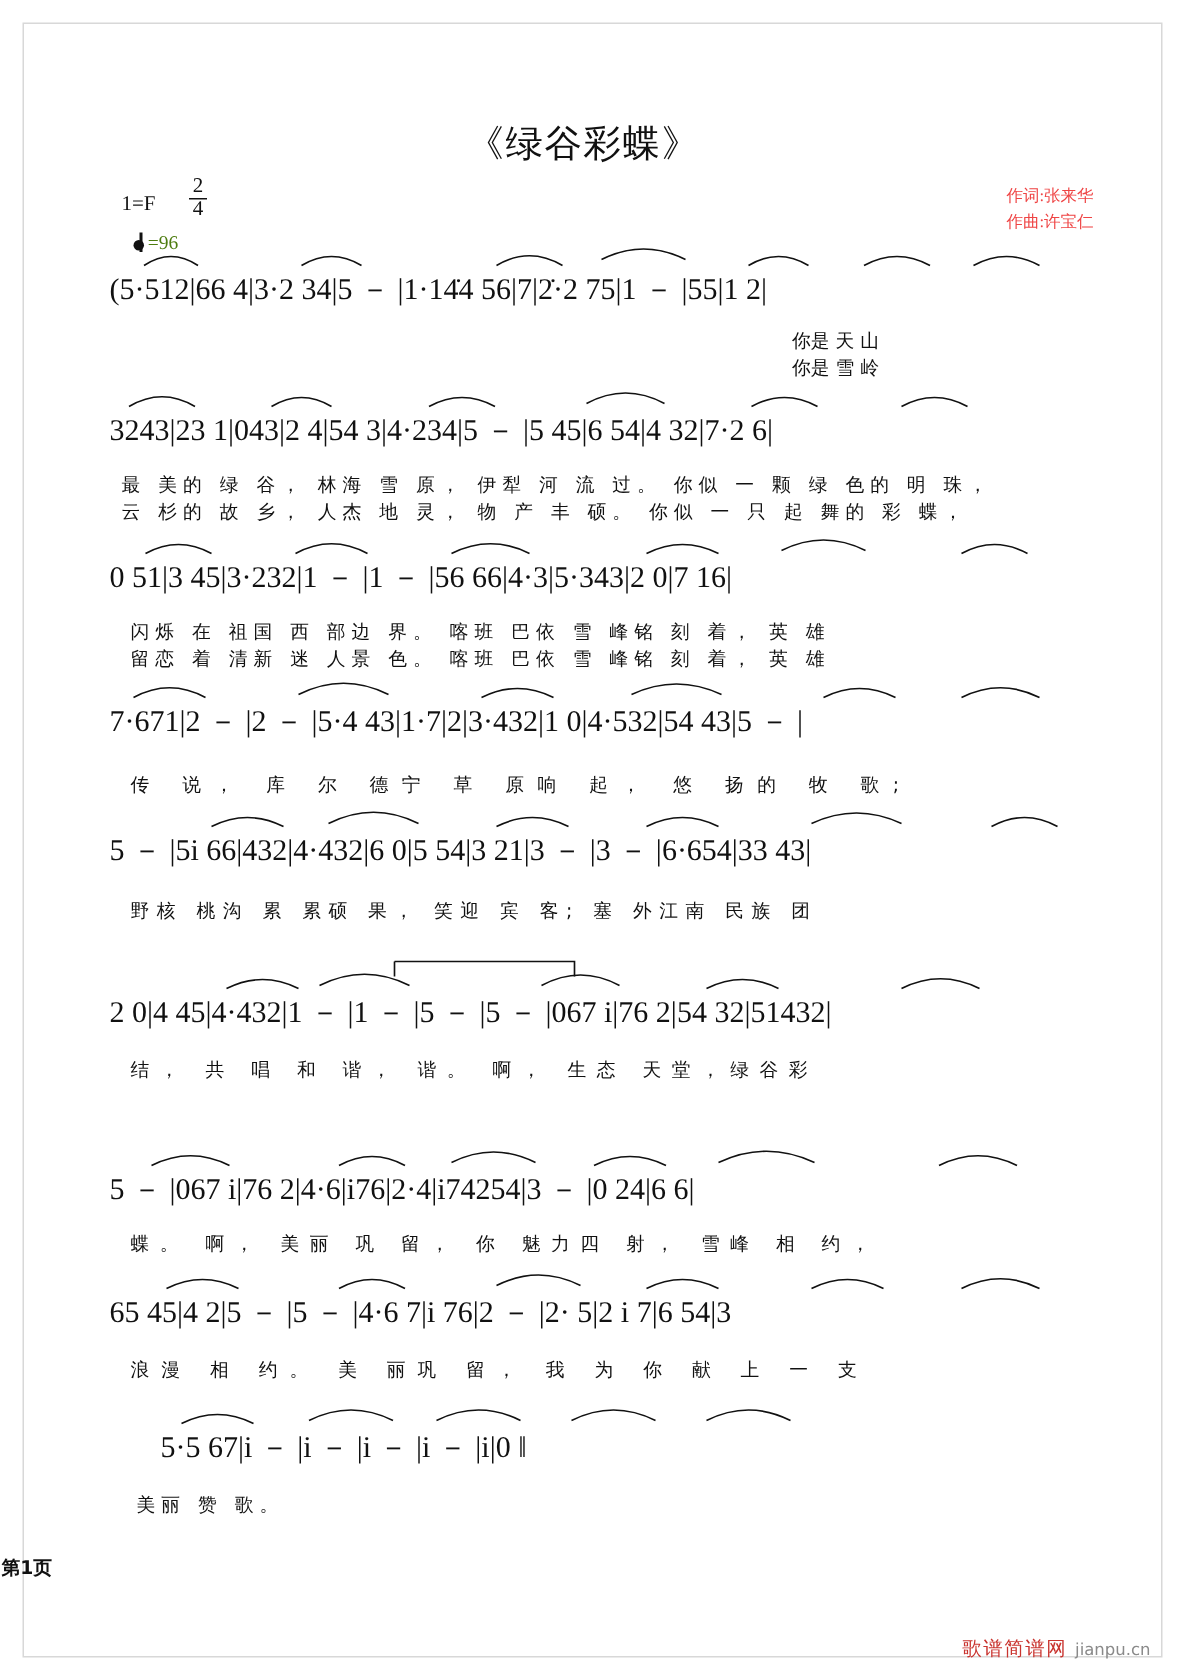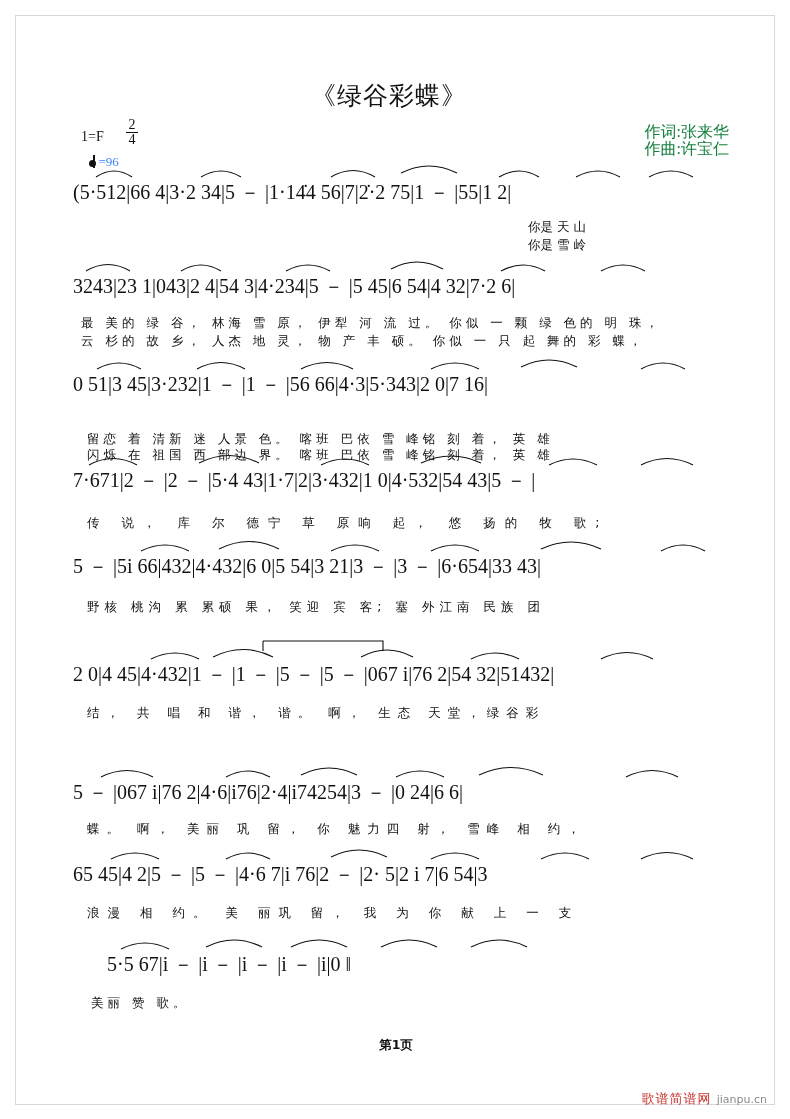"作词:张来华" .credits { color: #15803d -> #ef4444; font-size: 16px -> 11px }
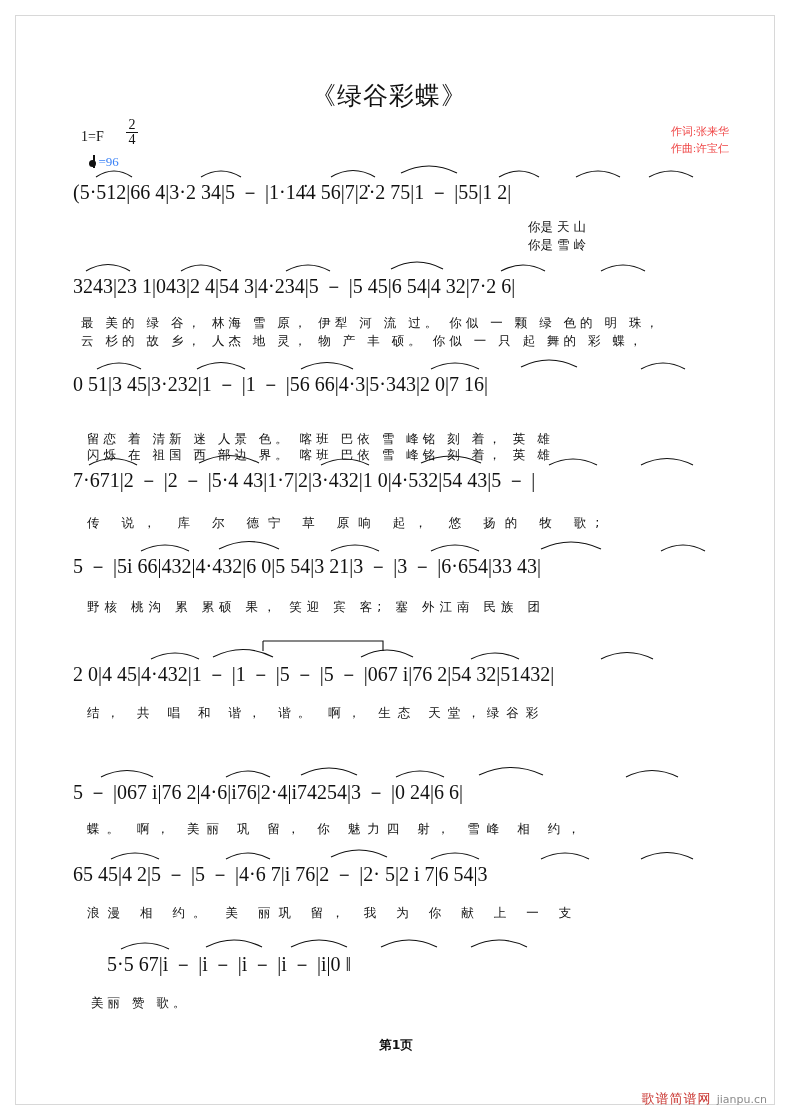"=96" .tempo { color: #3b82f6 -> #4d7c0f }
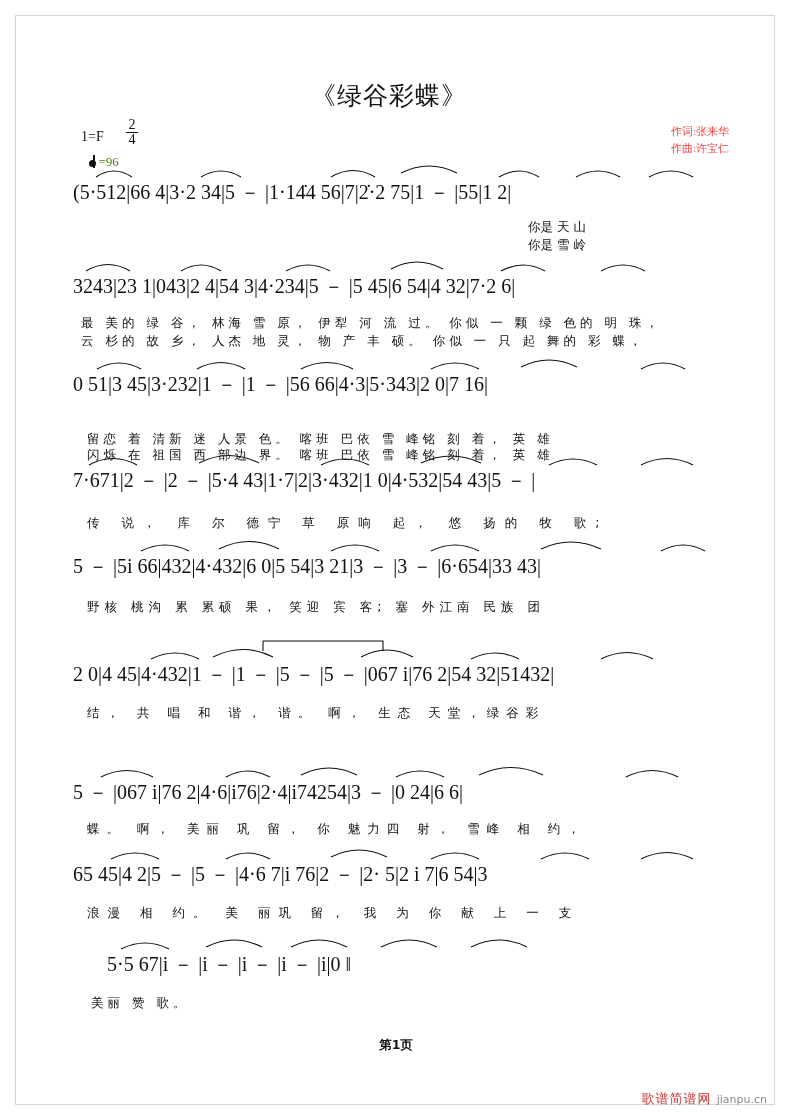"闪烁 在 祖国 西 部边" div.lyr { margin-top: 34px -> none }
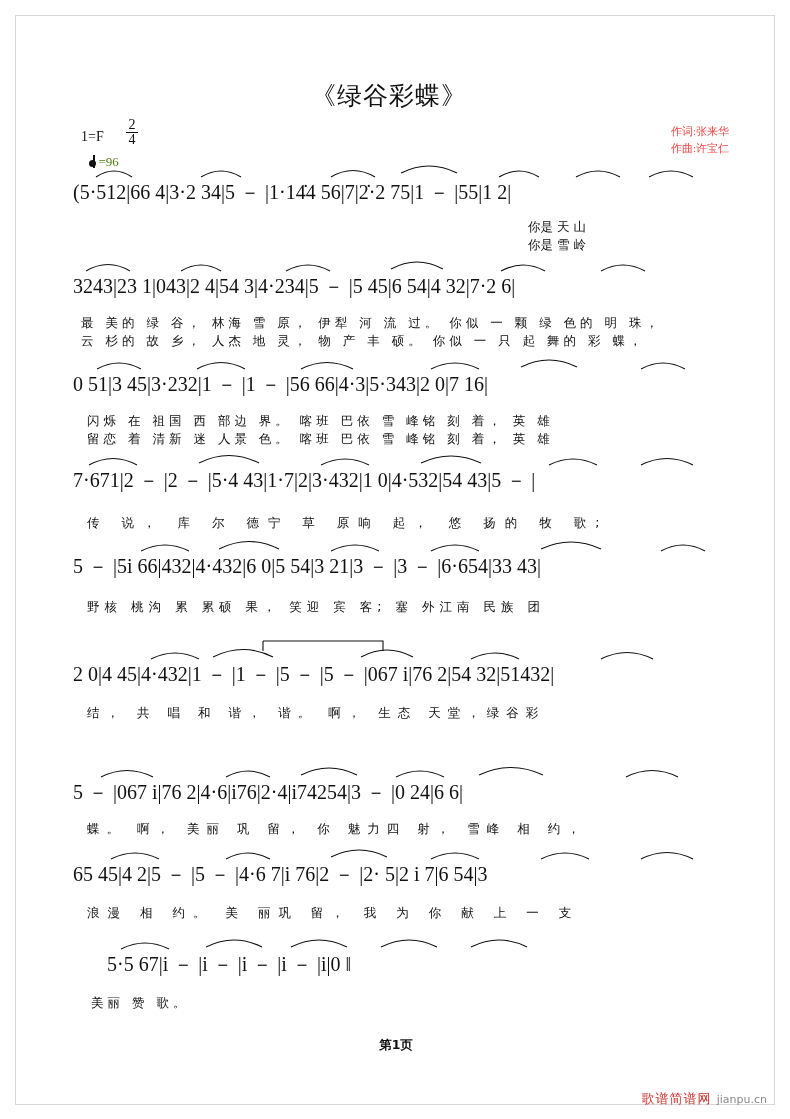"第1页" .pagenum { text-align: center -> left }
